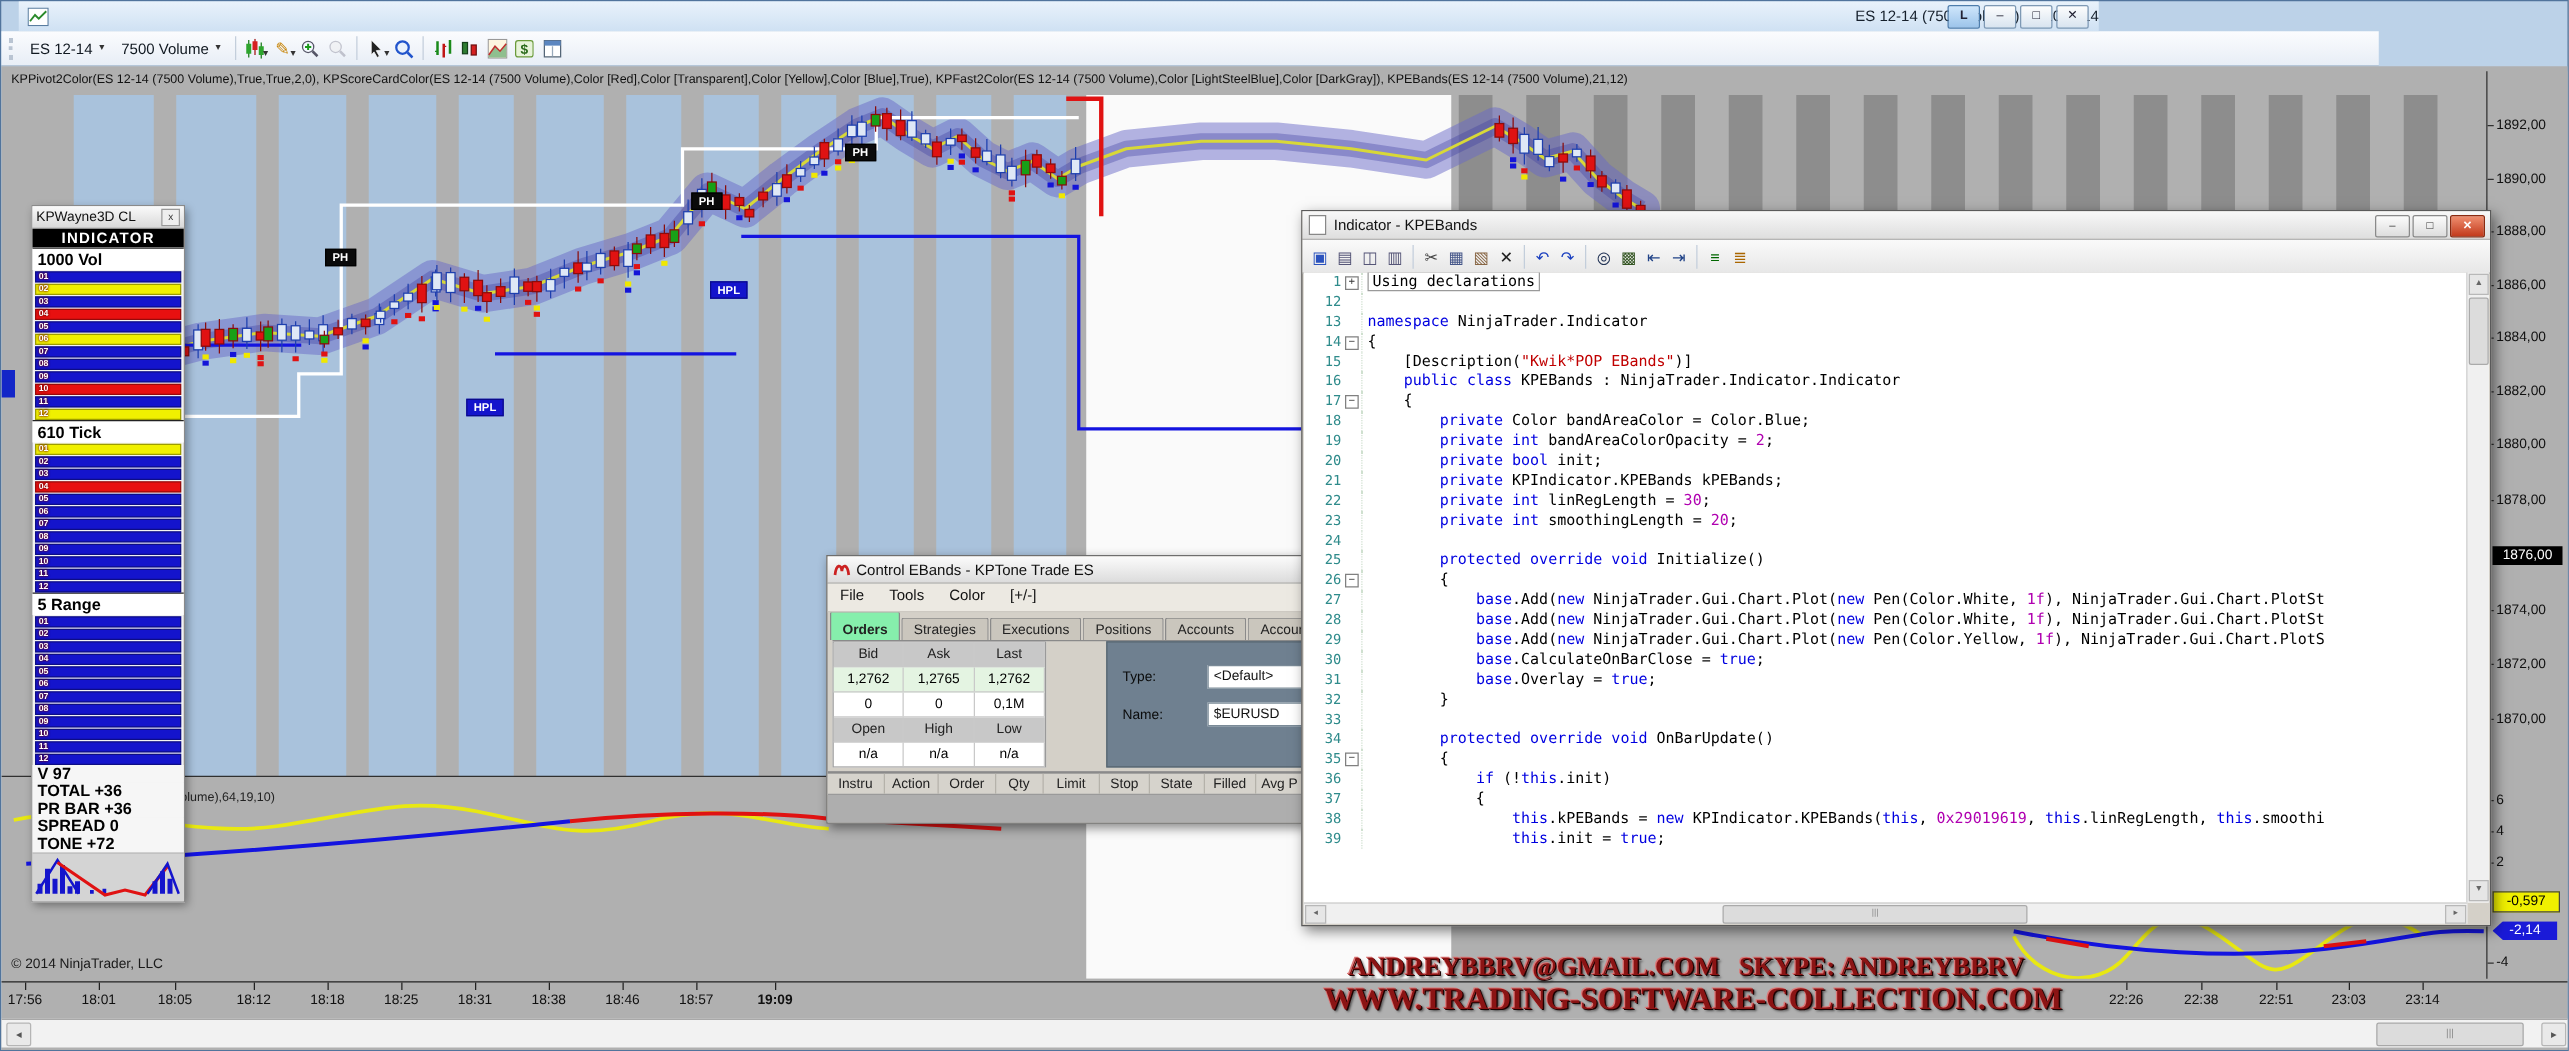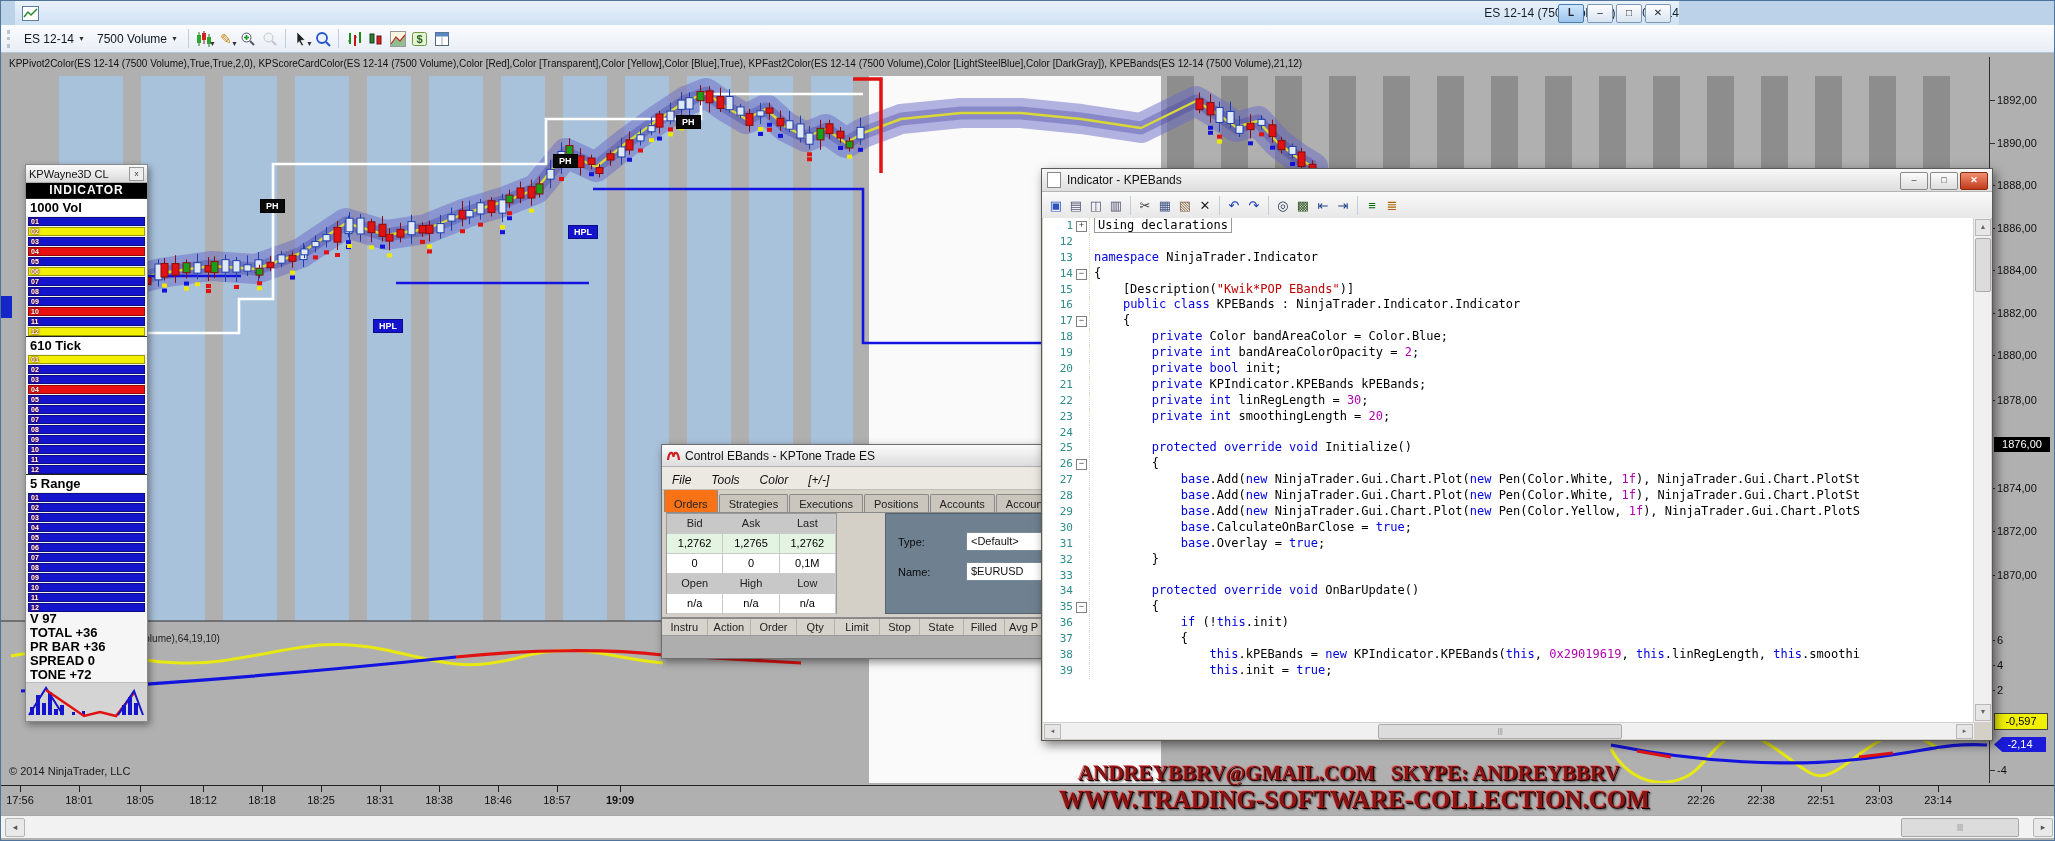"ES 12-14" #toolbar { width: 2055px -> 1902px }
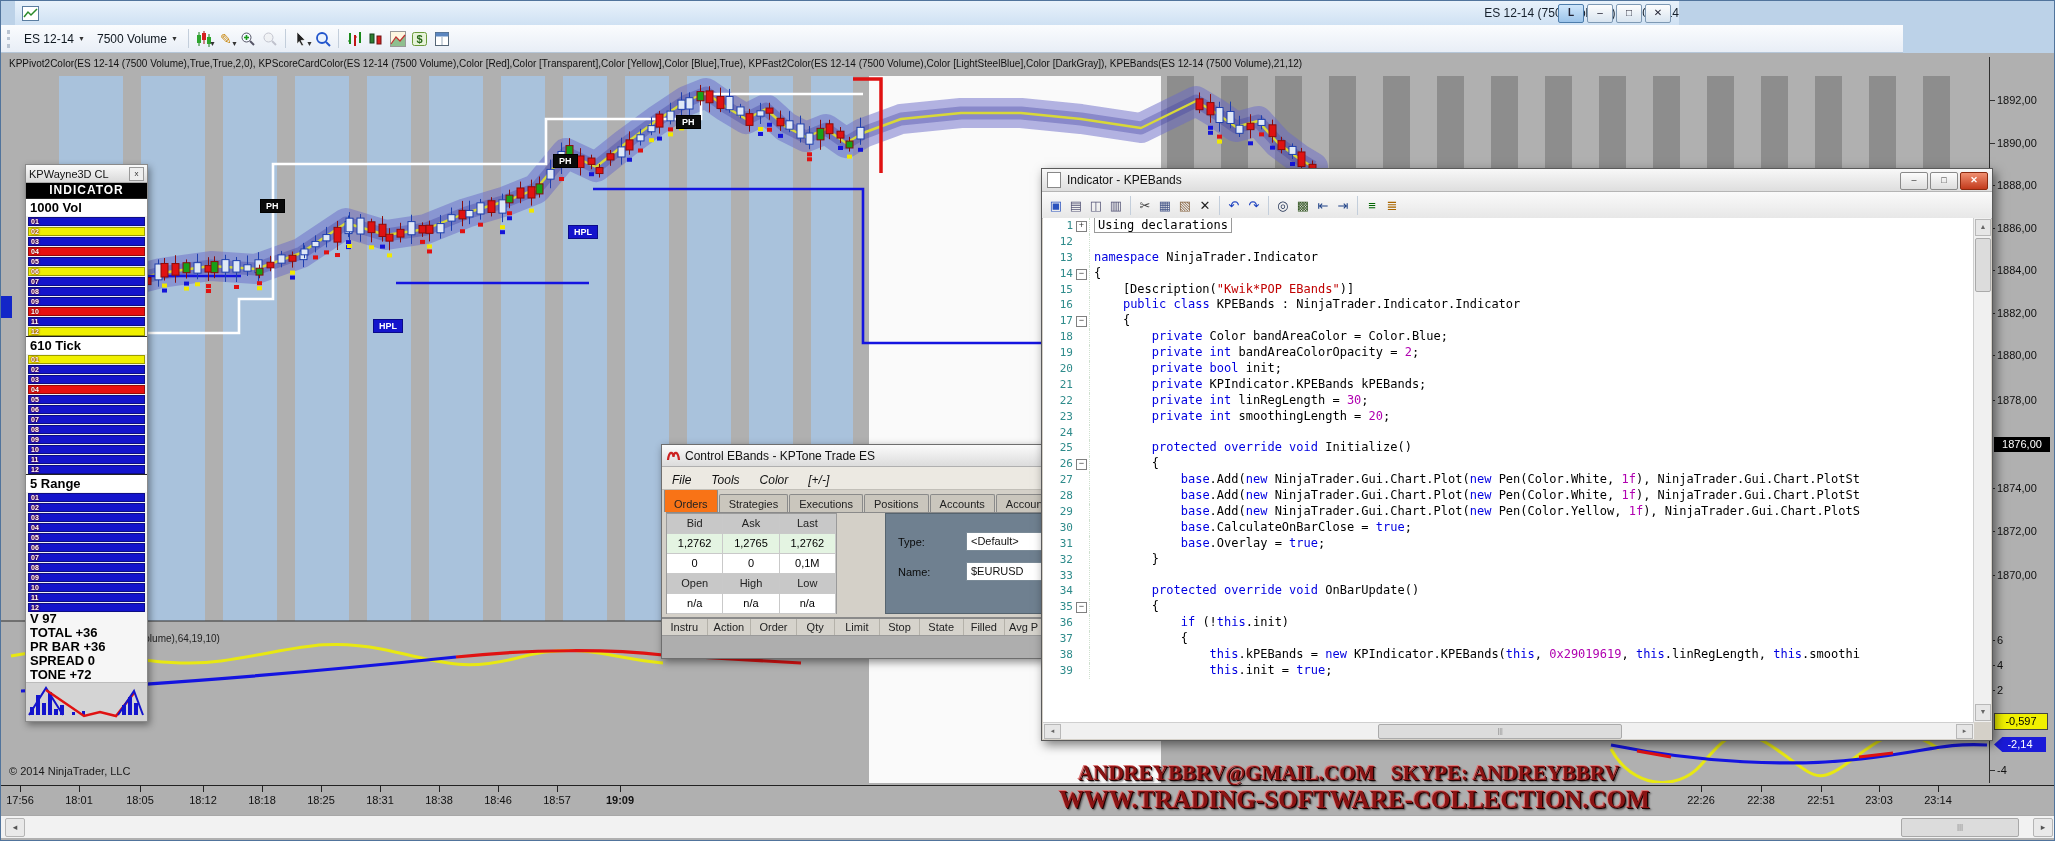"File" #cc-menu { align-items: flex-end -> flex-start; font-style: italic -> none }
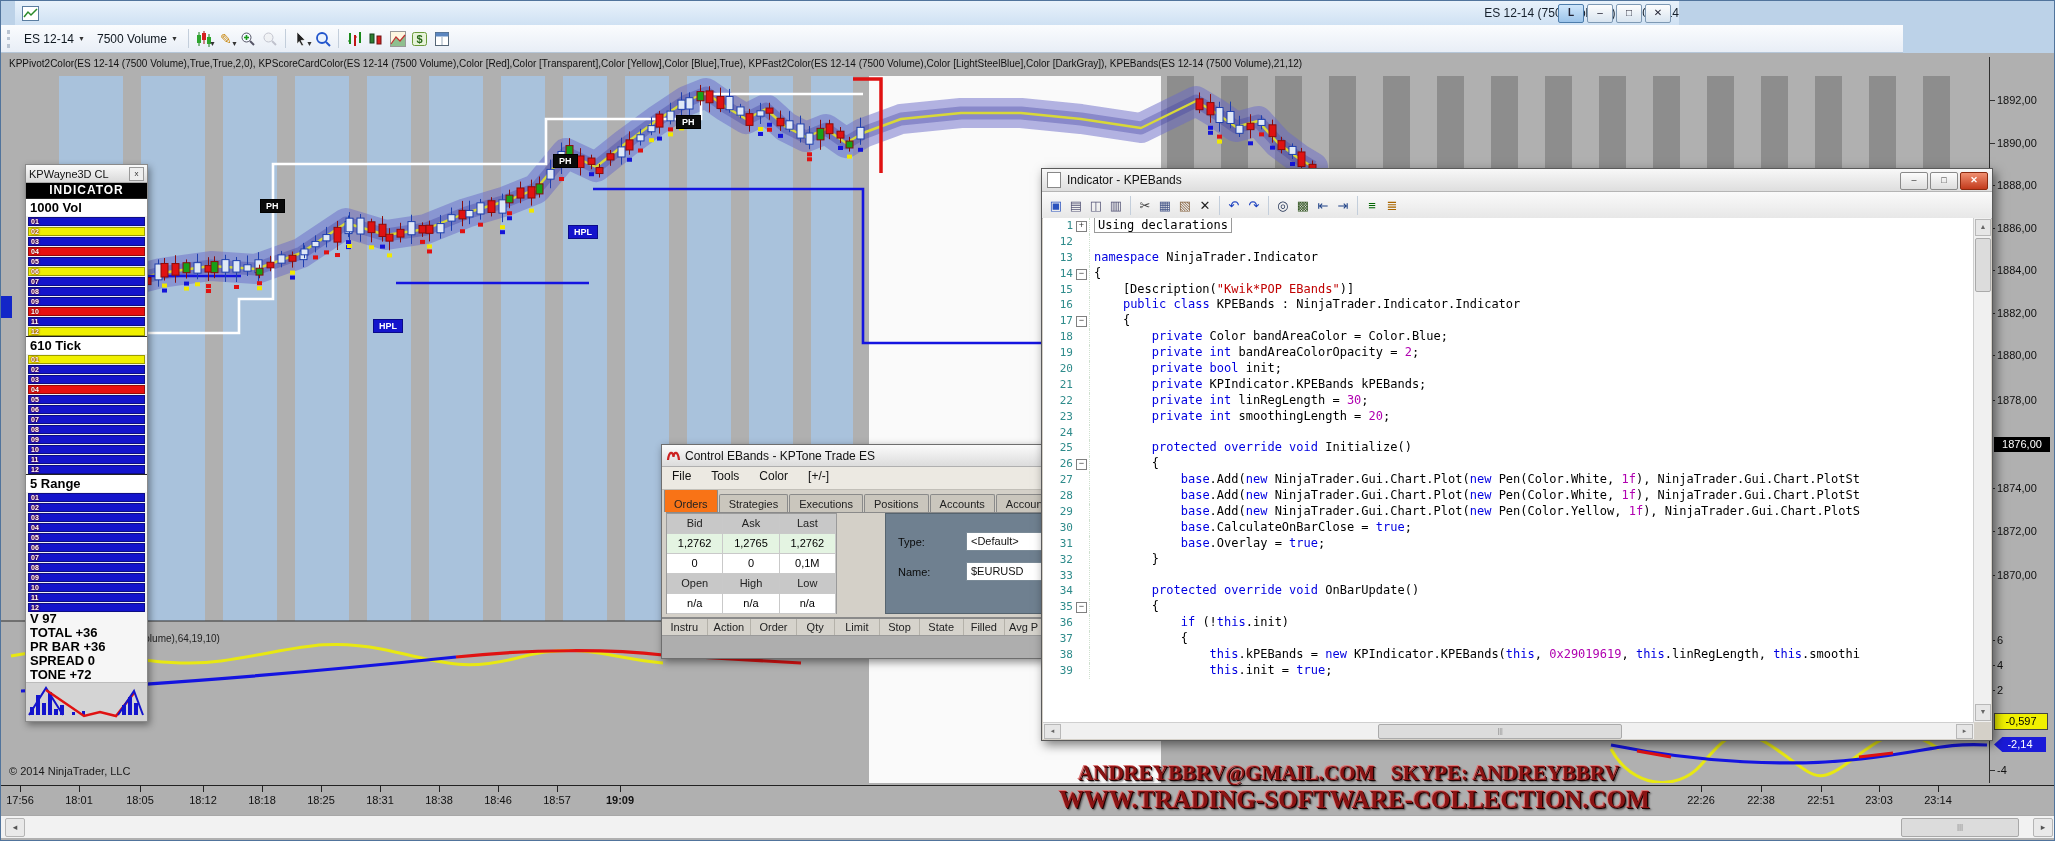"Orders" .cctab.active { background: #f97316 -> #86efac; font-weight: normal -> bold }
